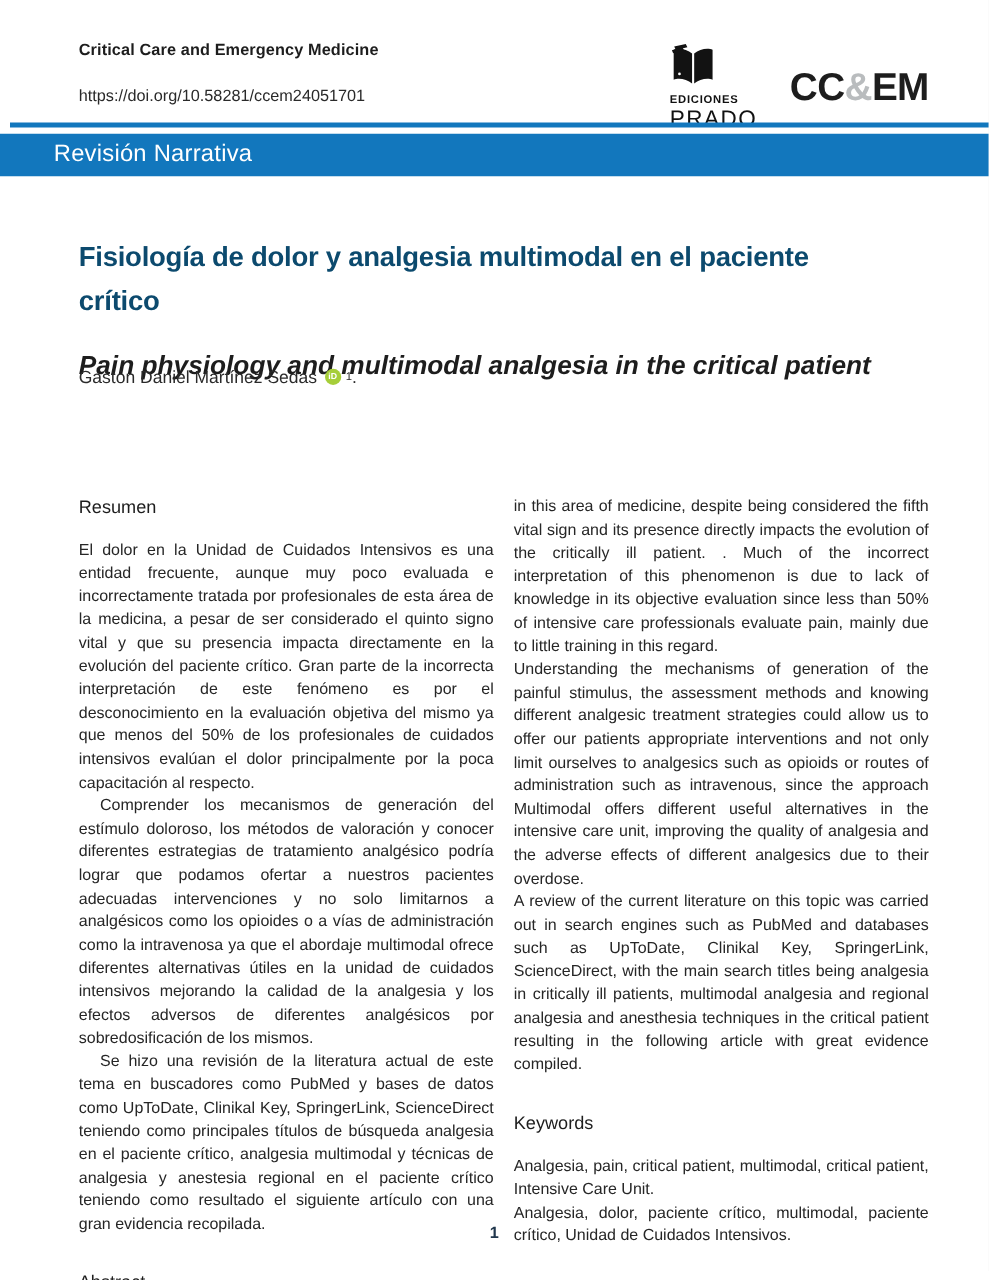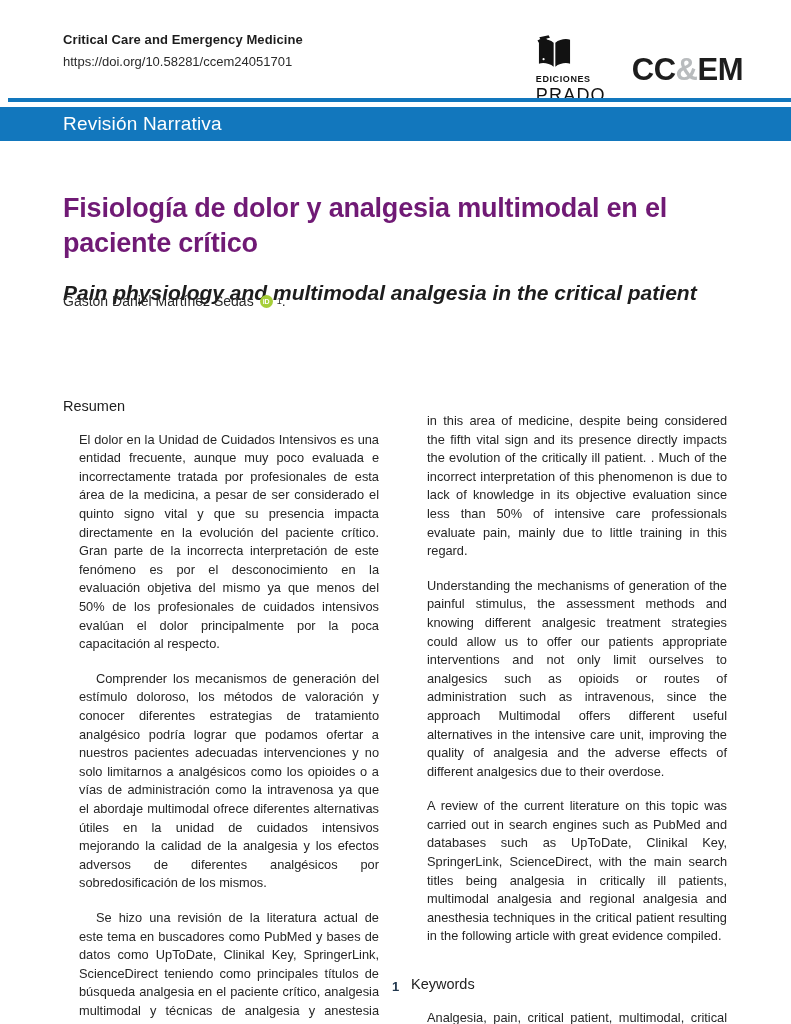"Critical Care and Emergency Medicine" .journal-name { margin-bottom: 9px -> 24px }
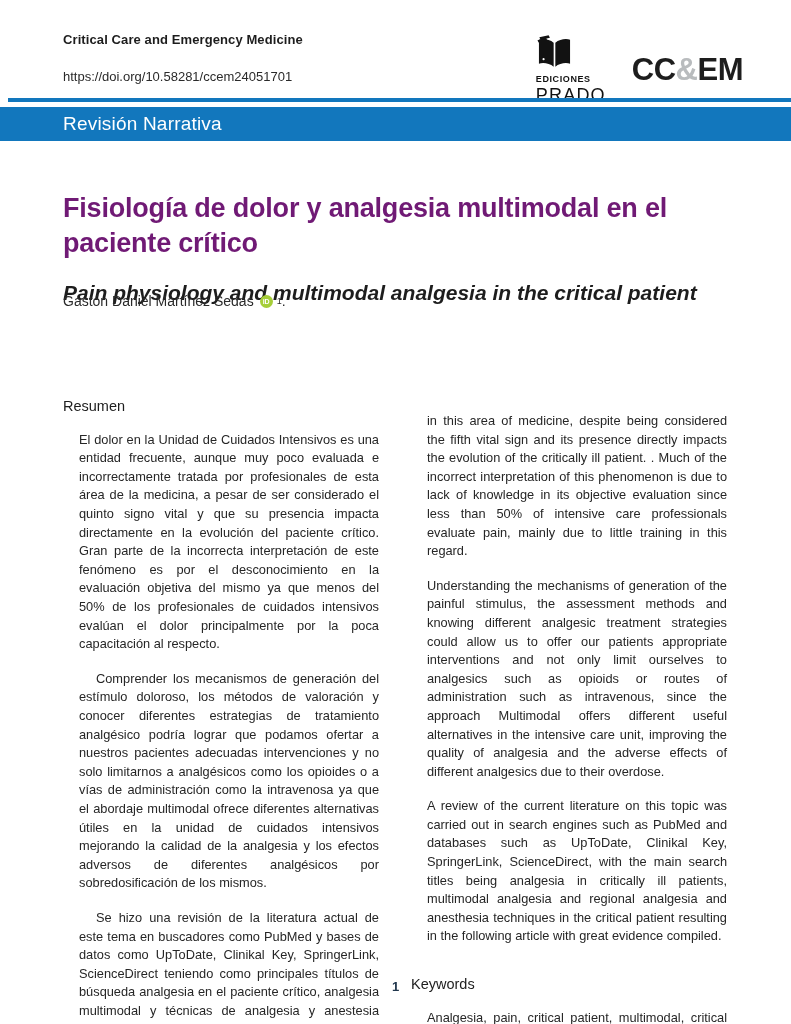"Revisión Narrativa" .banner { padding-left: 63px -> 43px }
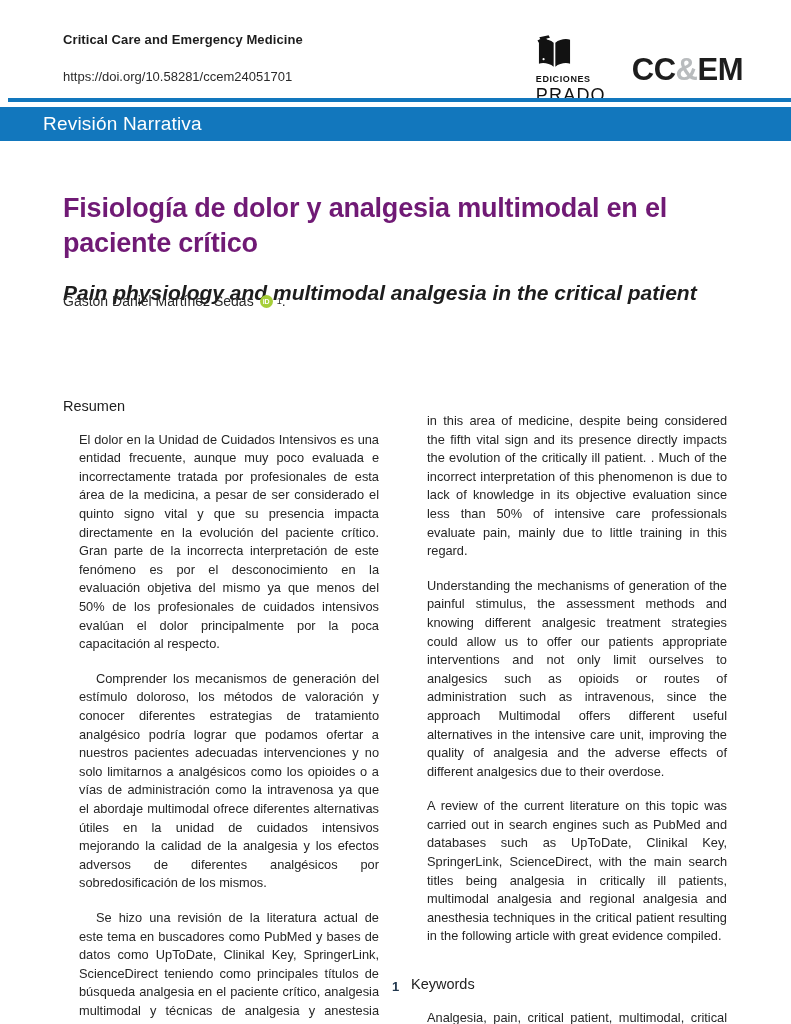"Fisiología de dolor y analgesia" .title { color: #701a75 -> #0c4a6e; font-size: 27px -> 22px }
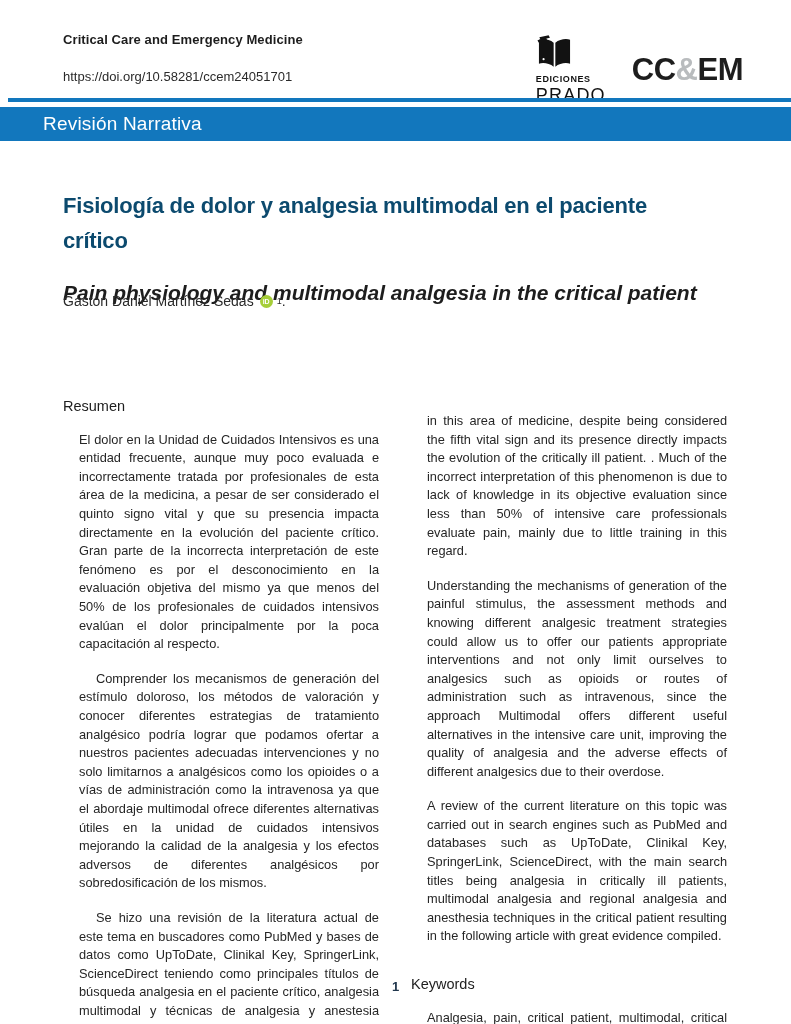"in this area of medicine," .paragraph { margin: 16px -> 0 }
